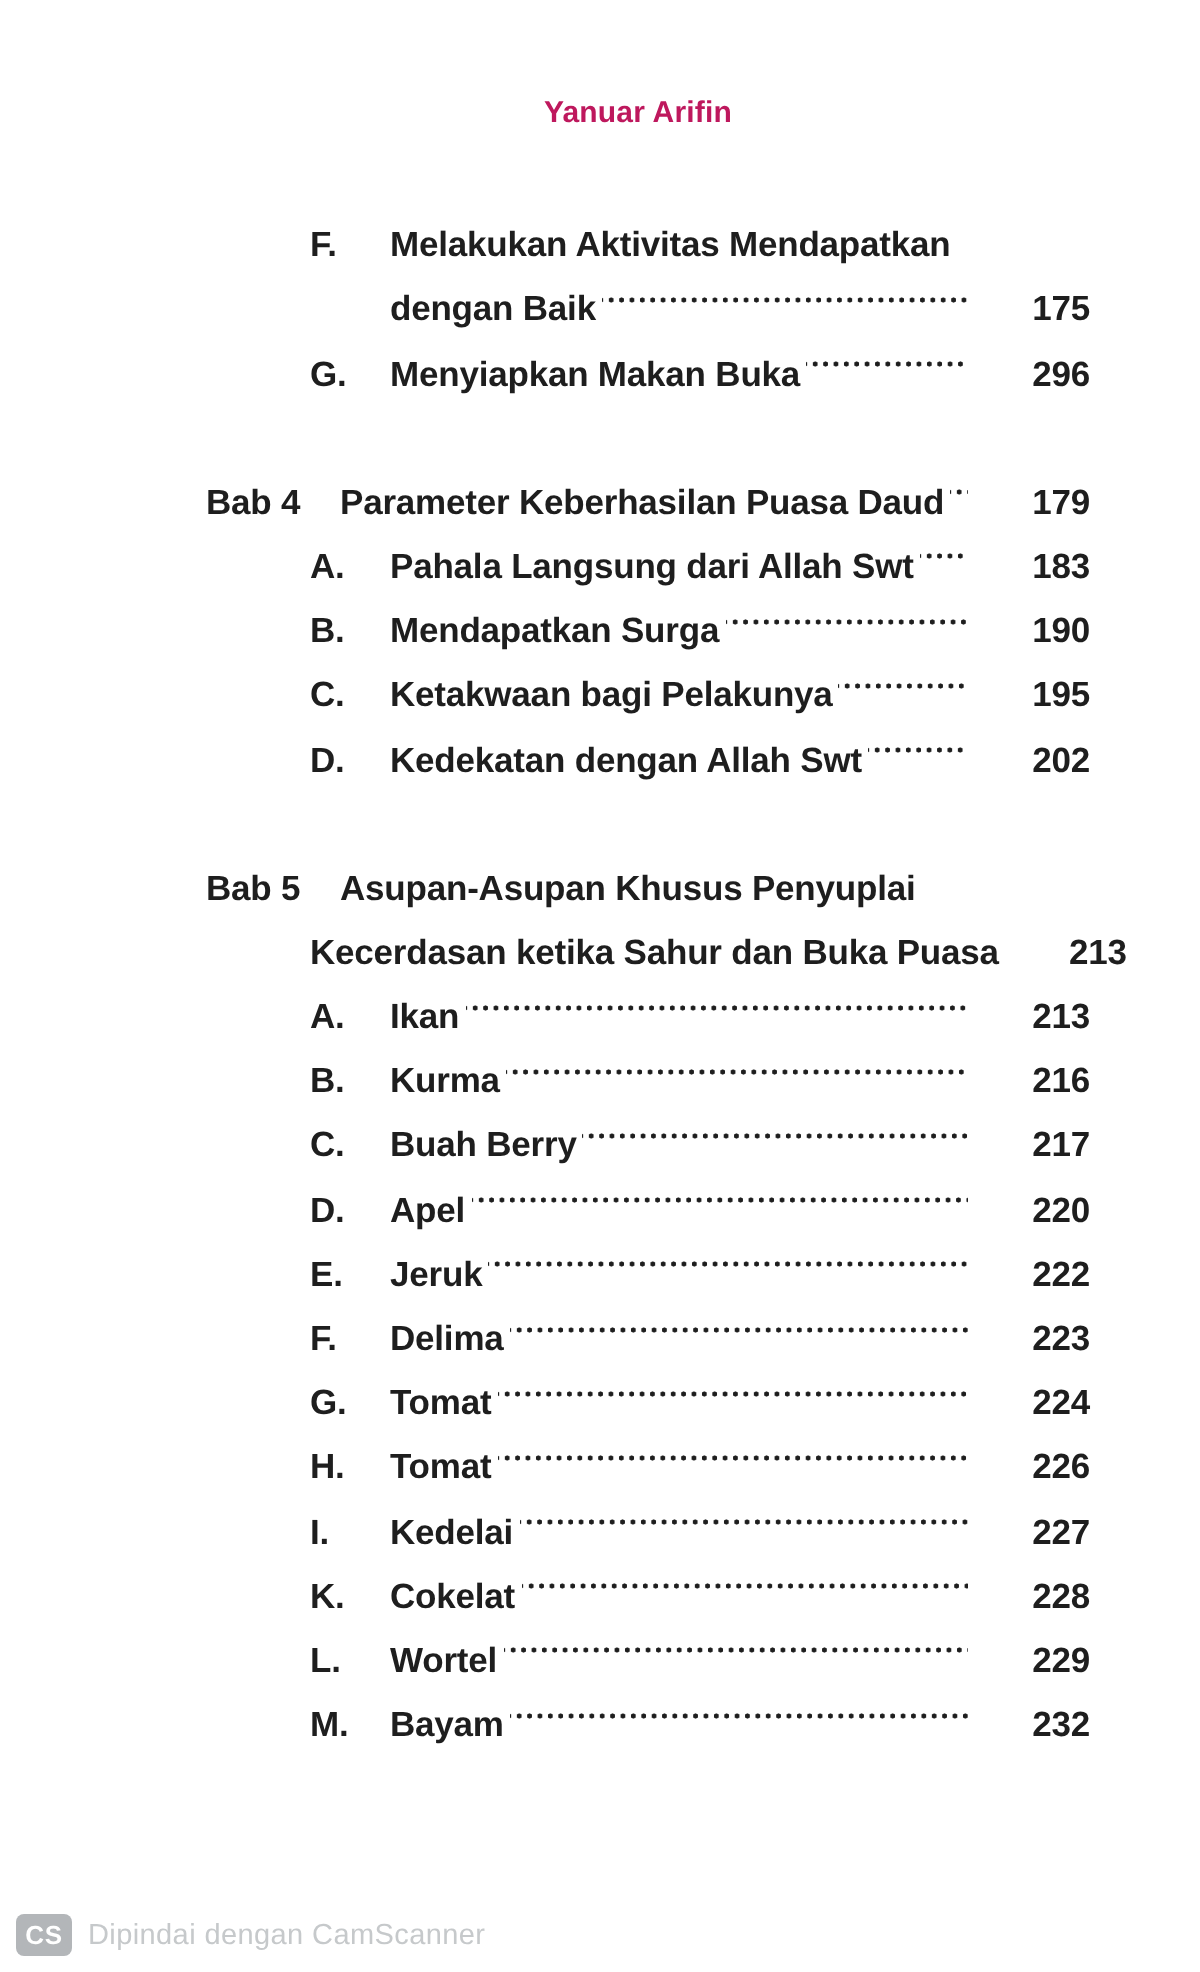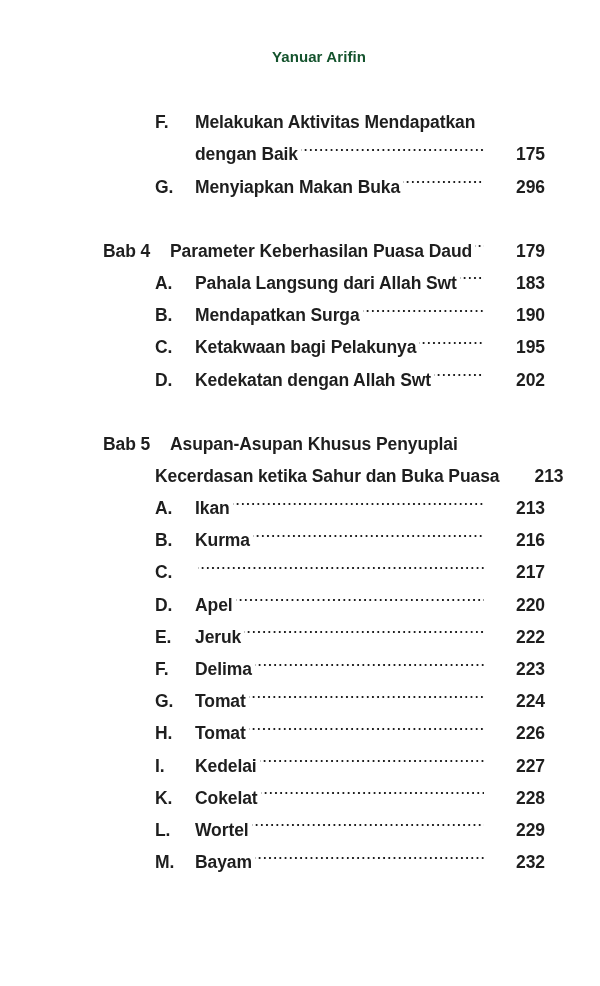"Yanuar Arifin" .header { color: #14532d -> #be185d }
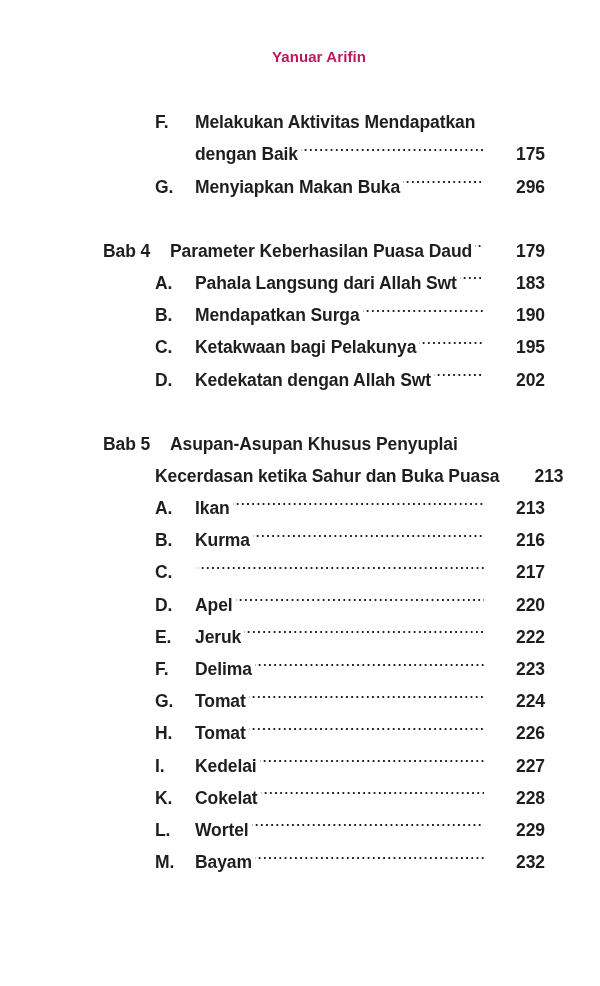"Buah Berry" span.title { html: none -> <span>Buah Berry</span> }
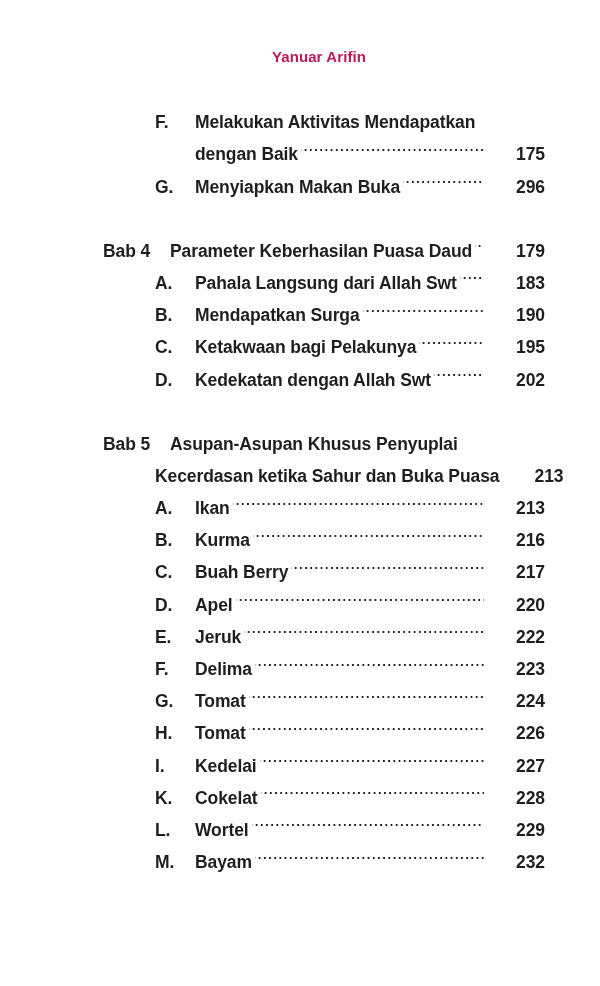"CS" div.watermark { html: none -> <div> <span>CS</span> <span>Dipindai dengan CamScanner</span> </div> }
